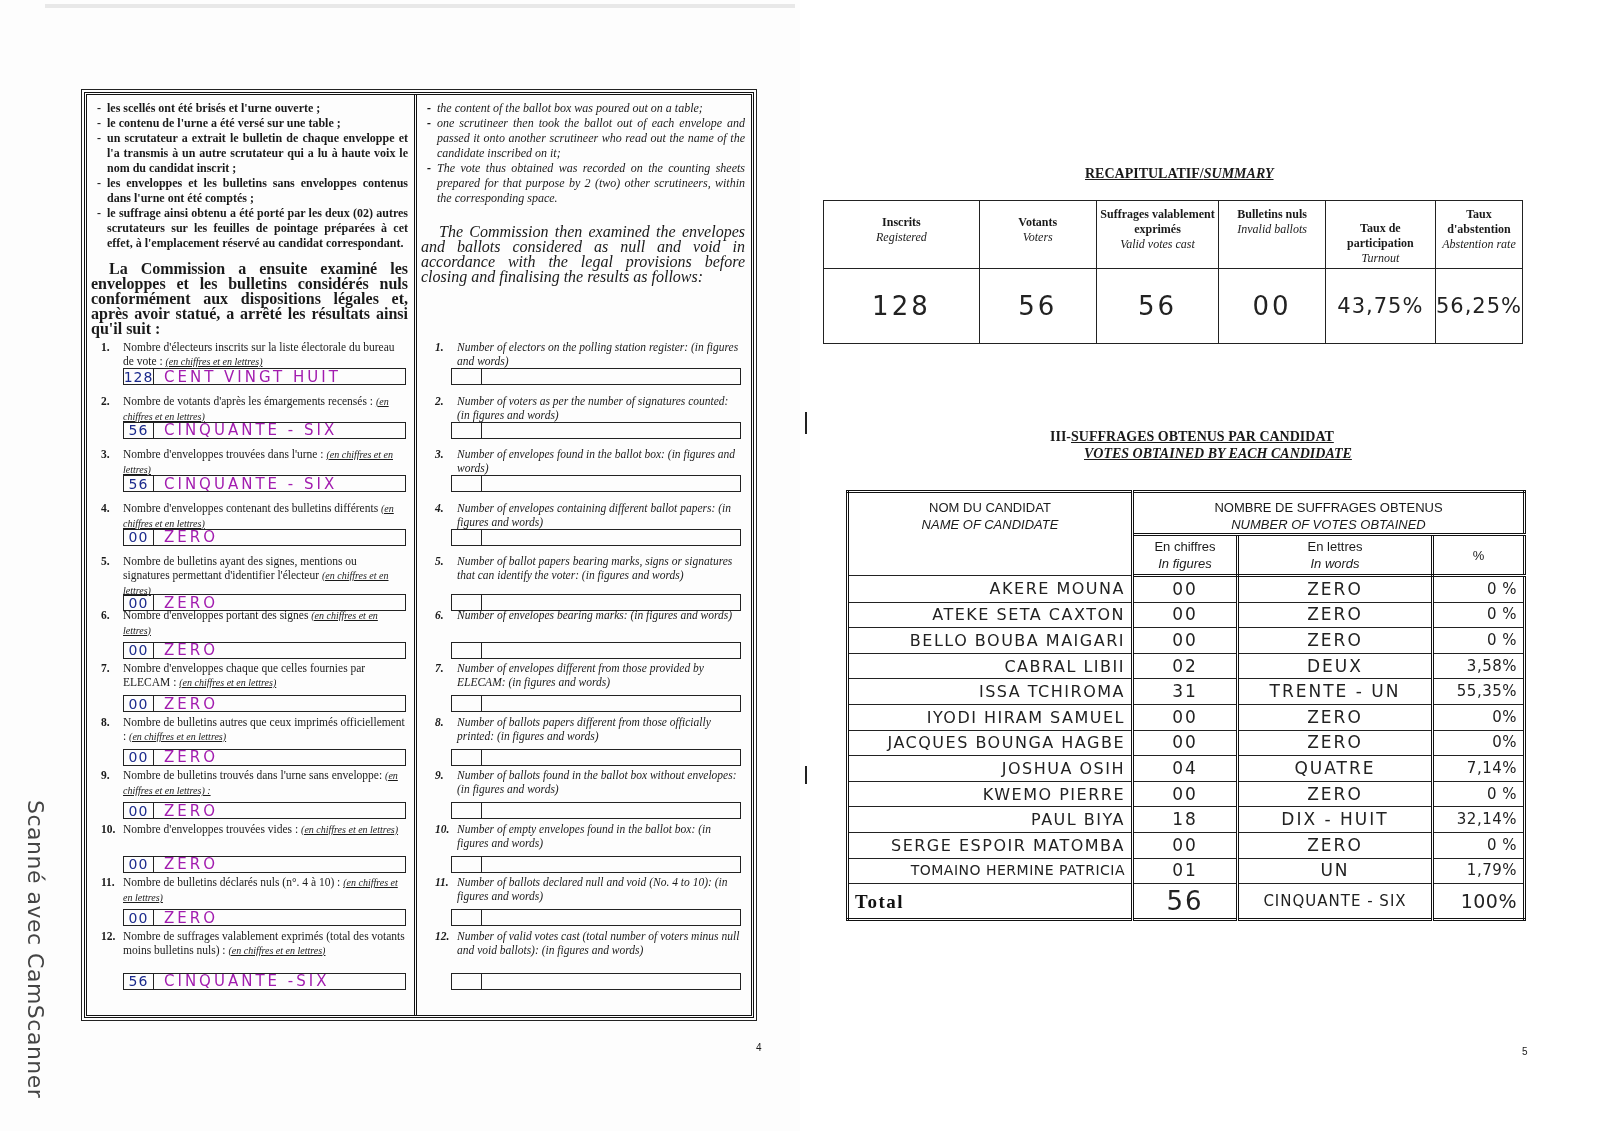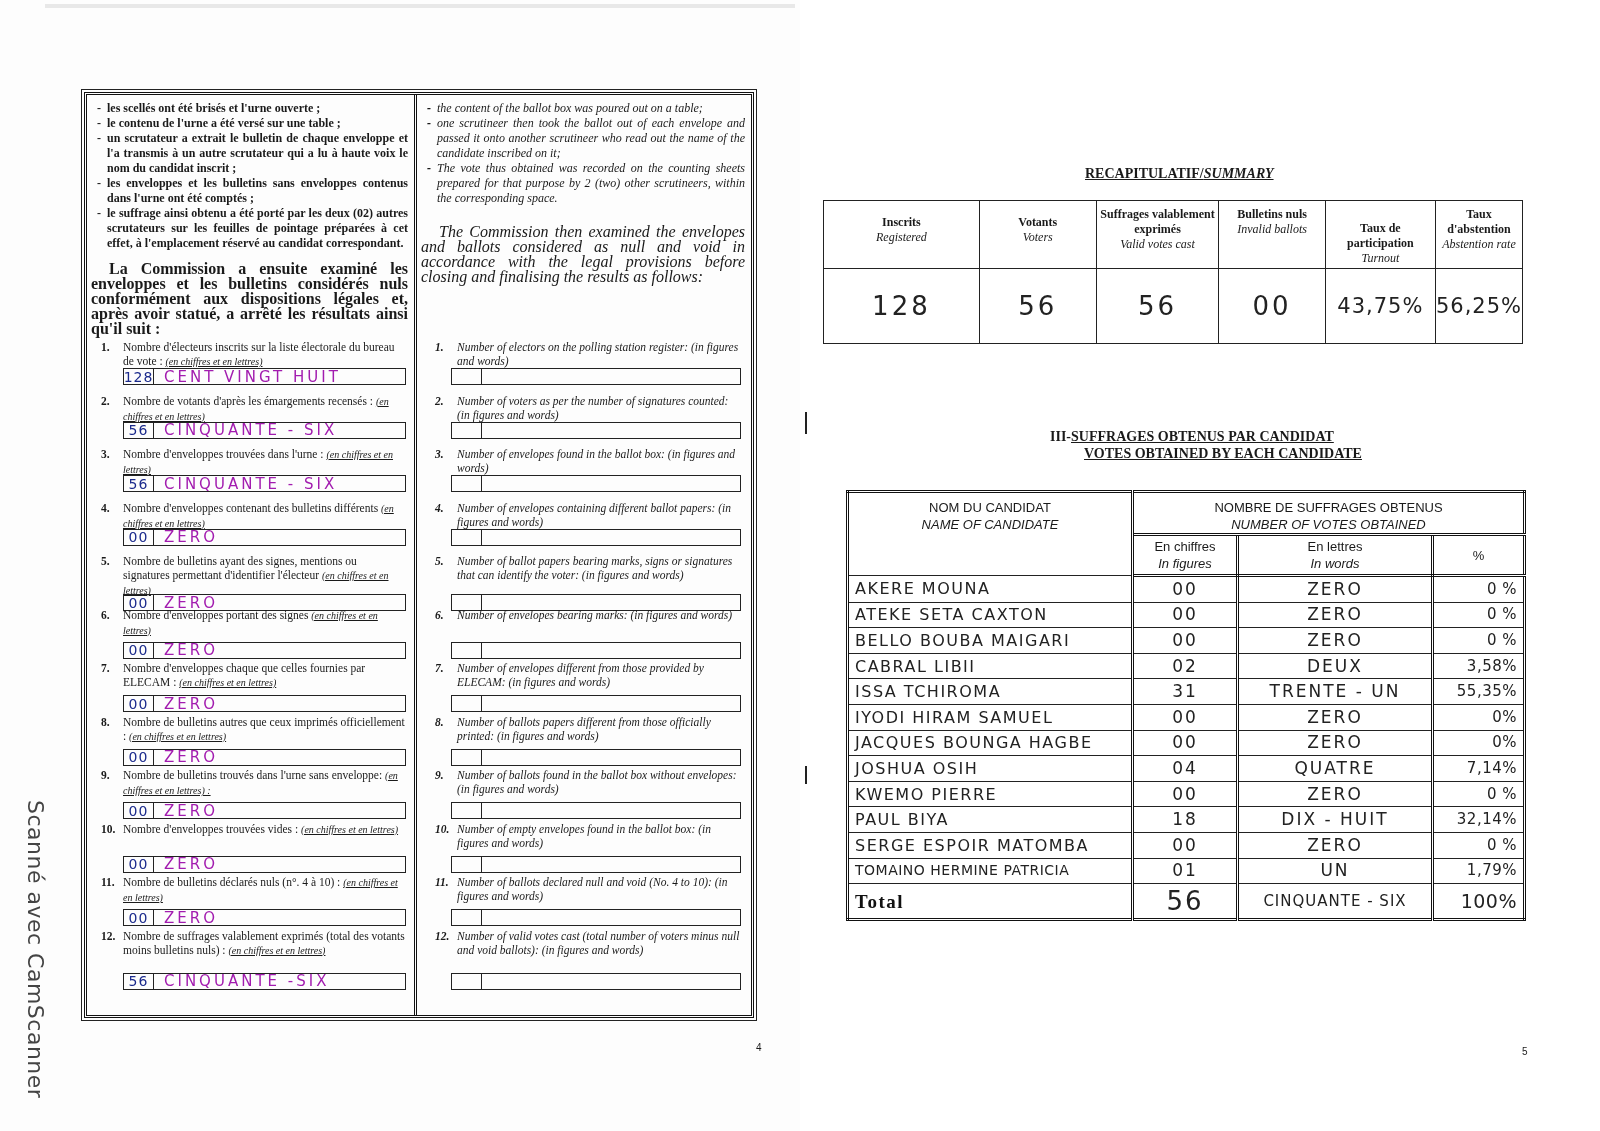"VOTES OBTAINED BY EACH CANDIDATE" .votes-title .t2 { font-style: none -> italic }
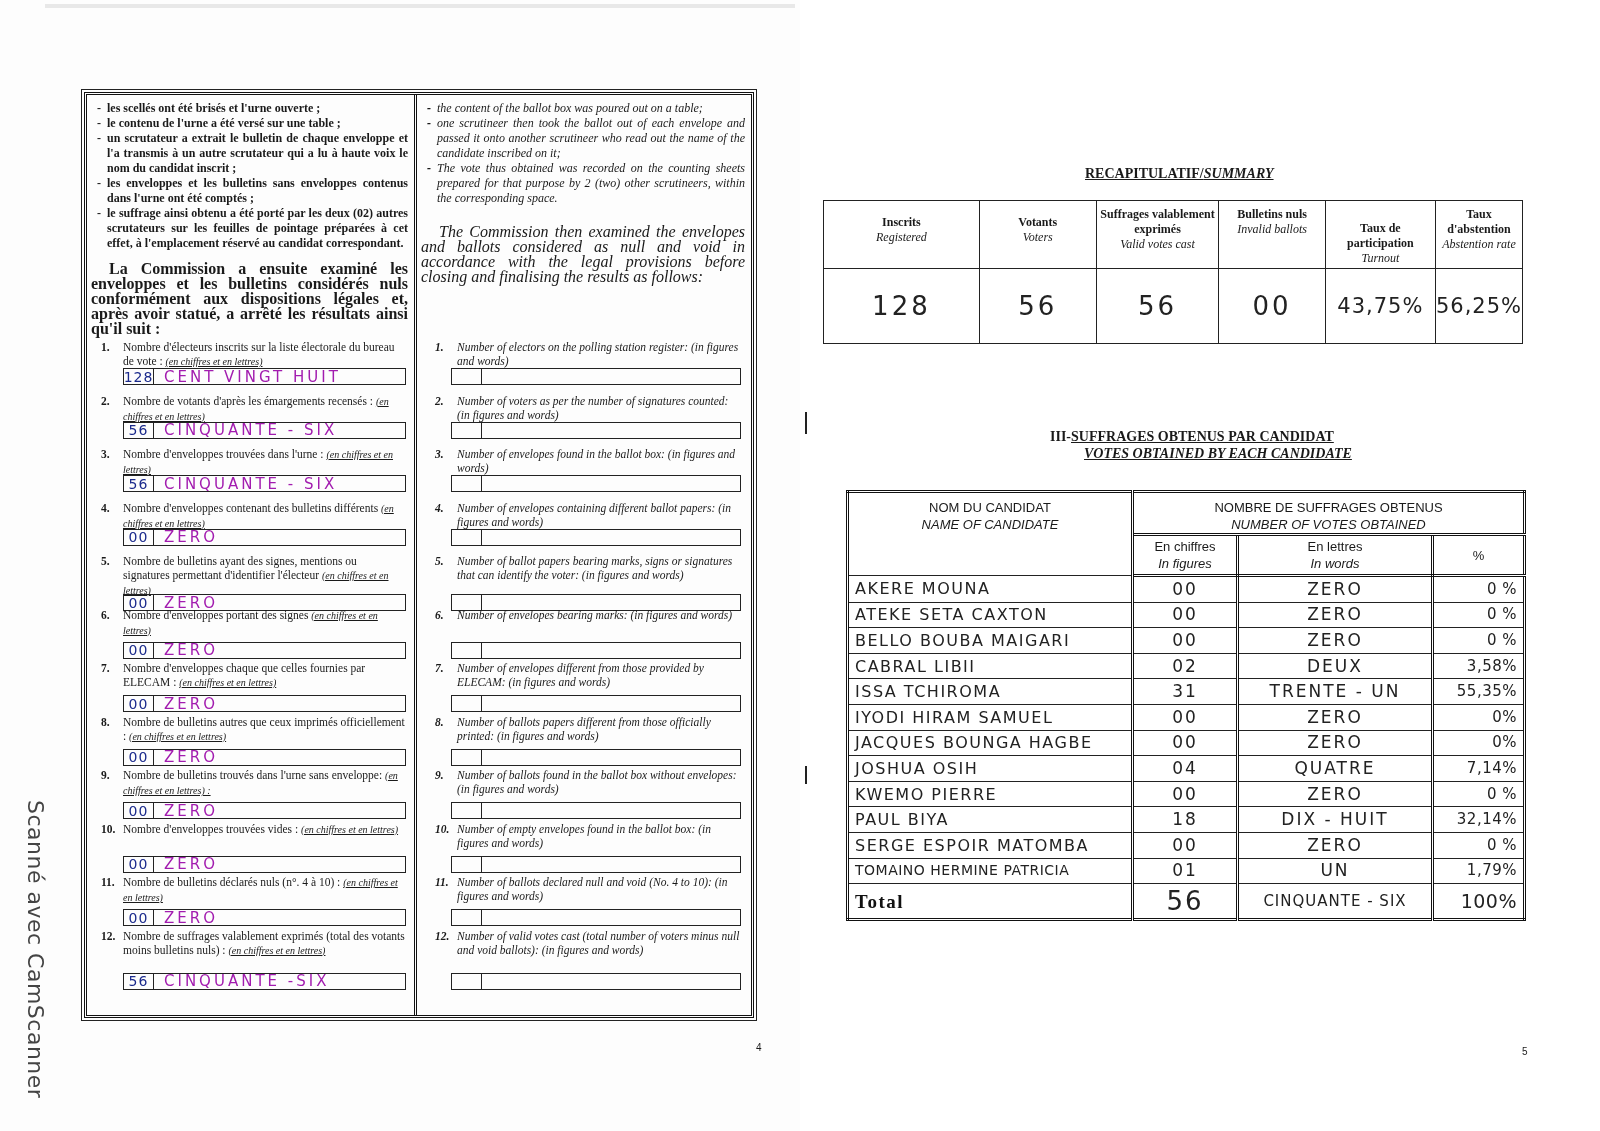"AKERE MOUNA" table.votes tbody td { text-align: none -> right }
